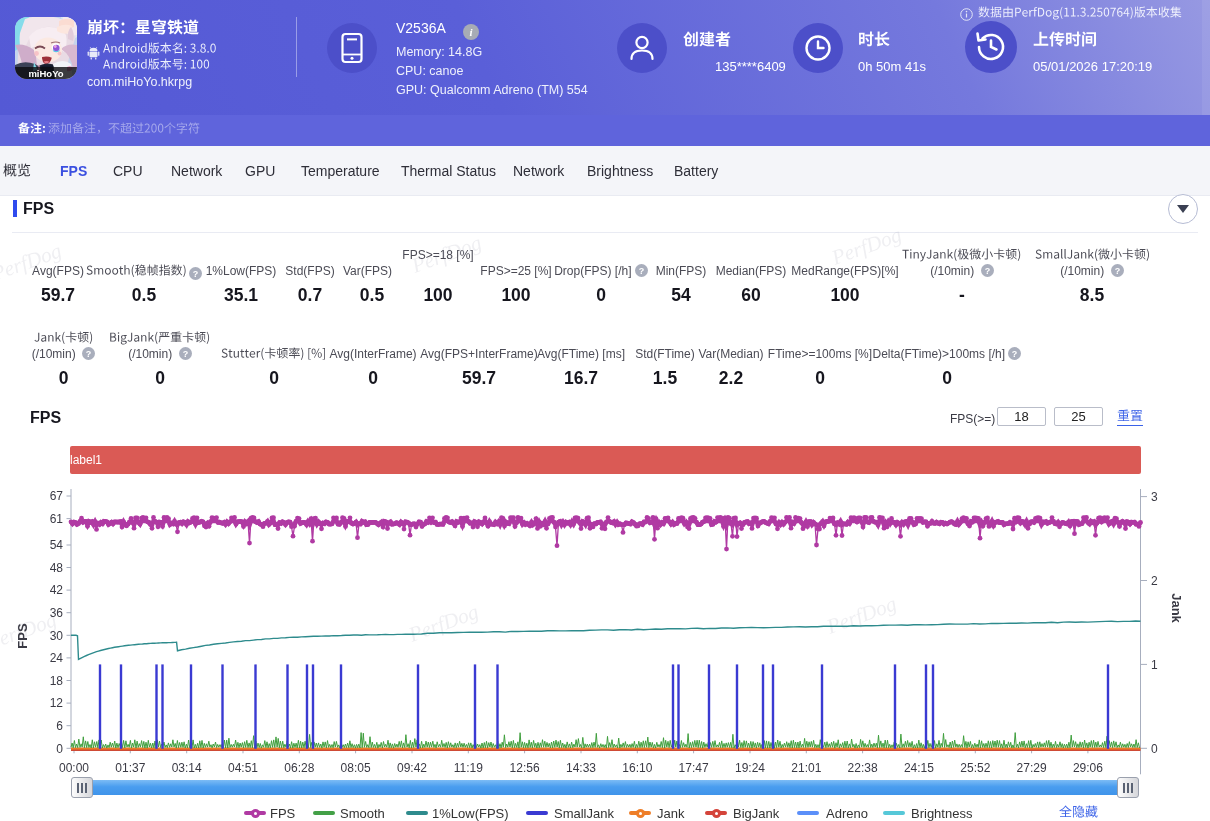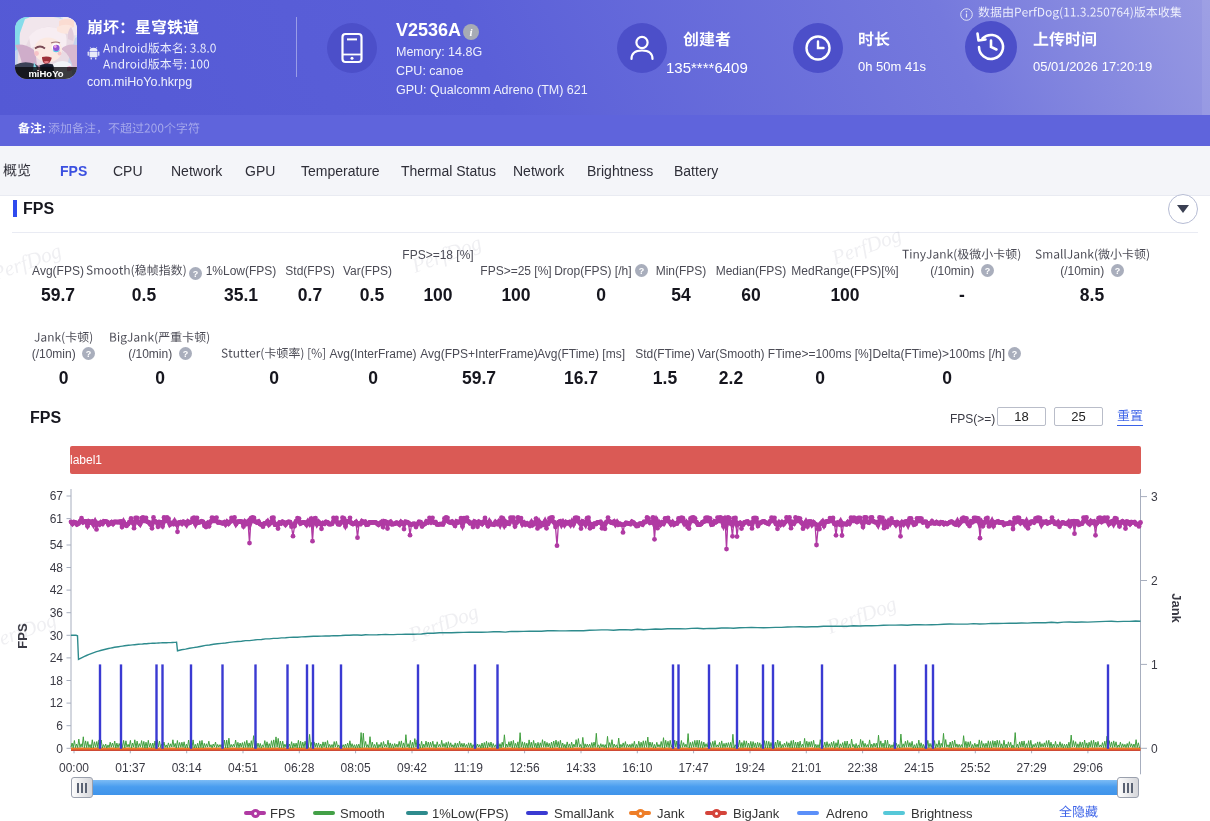"V2536A" div.abs { font-size: 18px -> 14px; font-weight: bold -> normal }
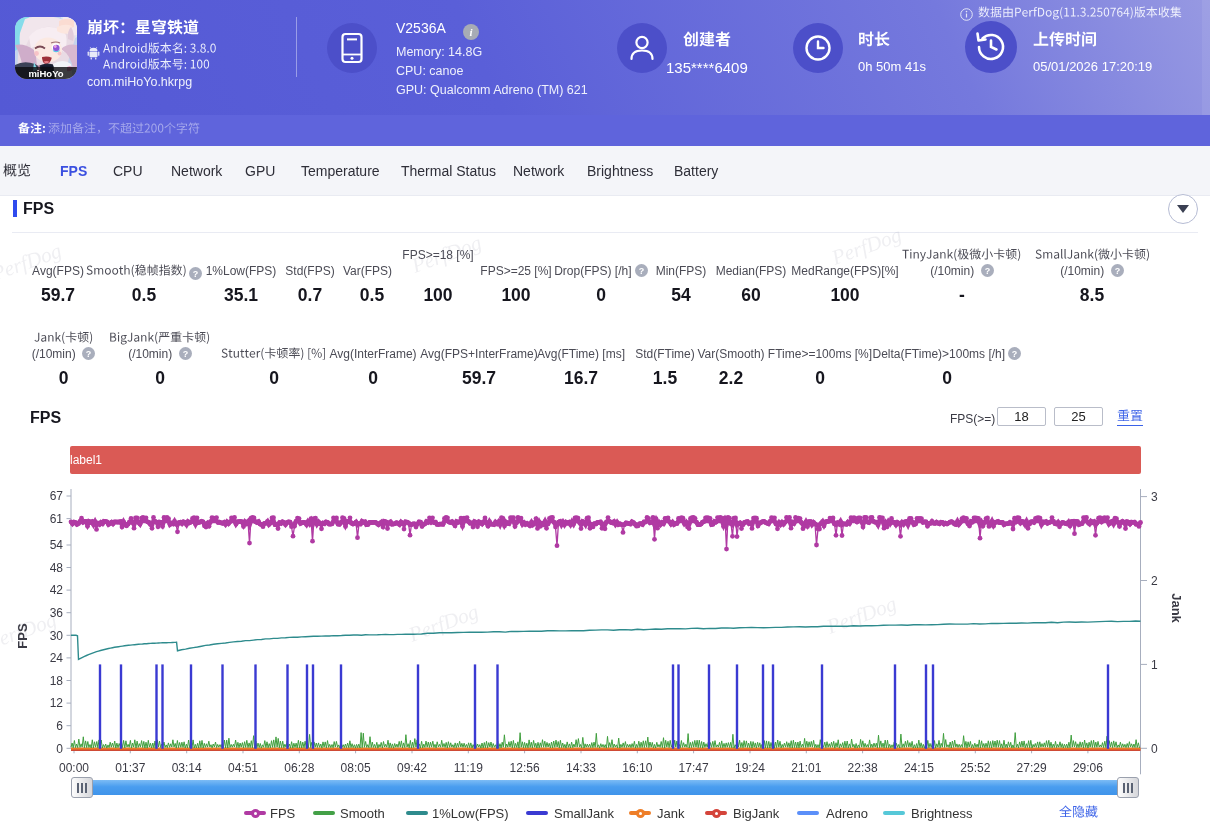"135****6409" div.abs { font-size: 15px -> 13px; left: 666px -> 715px }
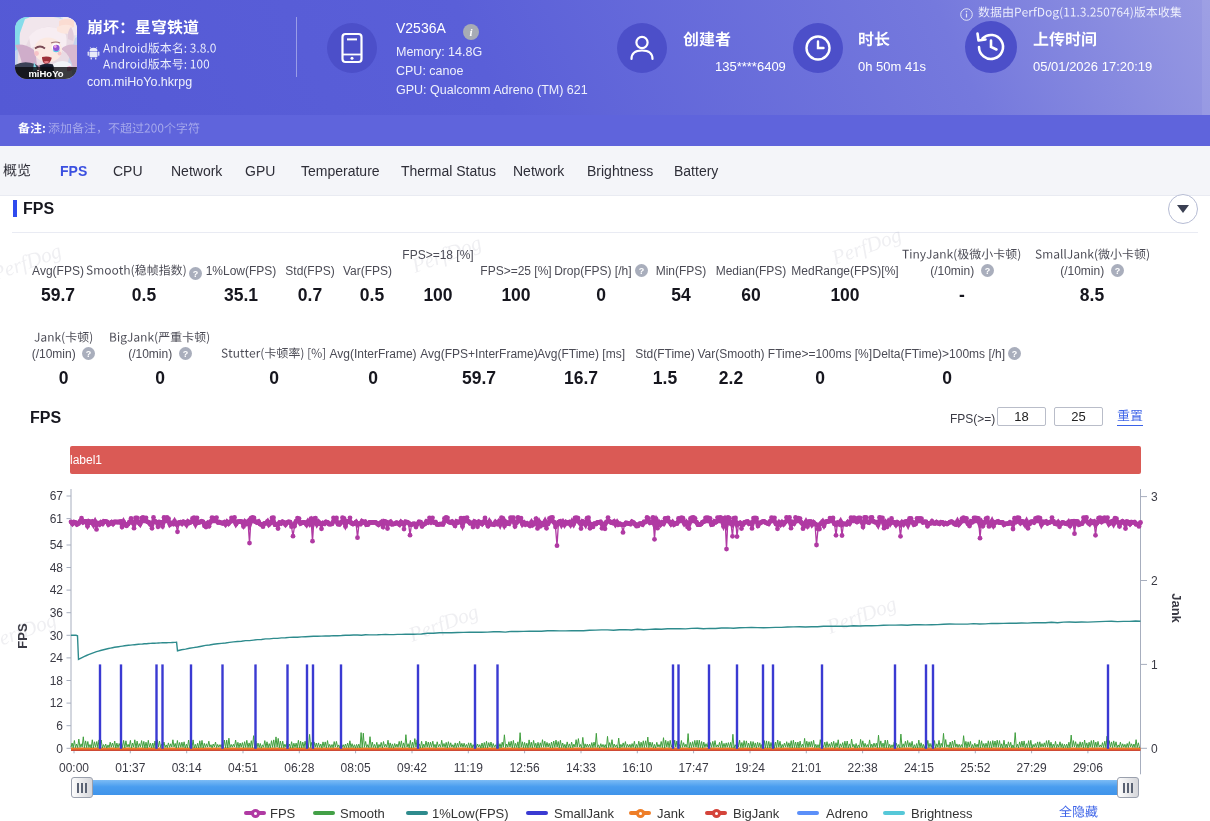"GPU: Qualcomm Adreno (TM) 621" div.abs { text: 621 -> 554 }
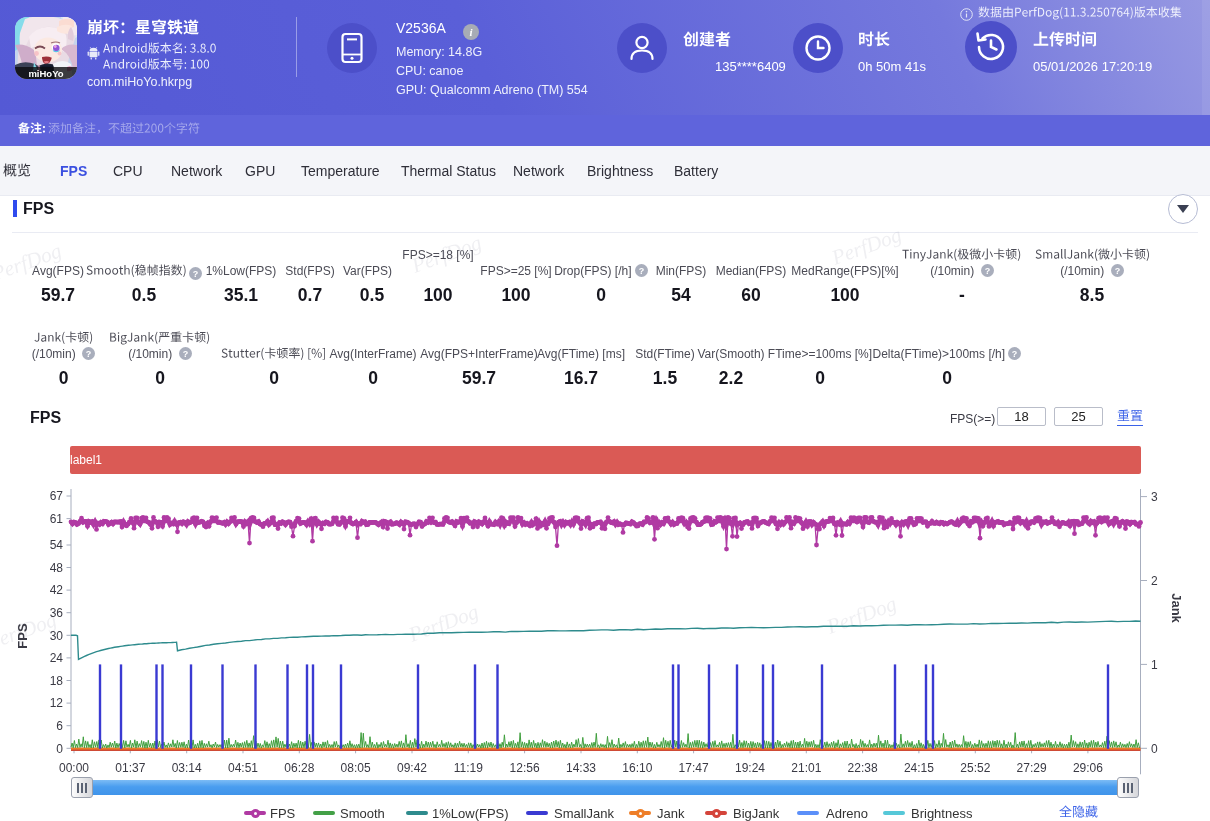"Var(Smooth)" div.slab { text: Smooth -> Median }
